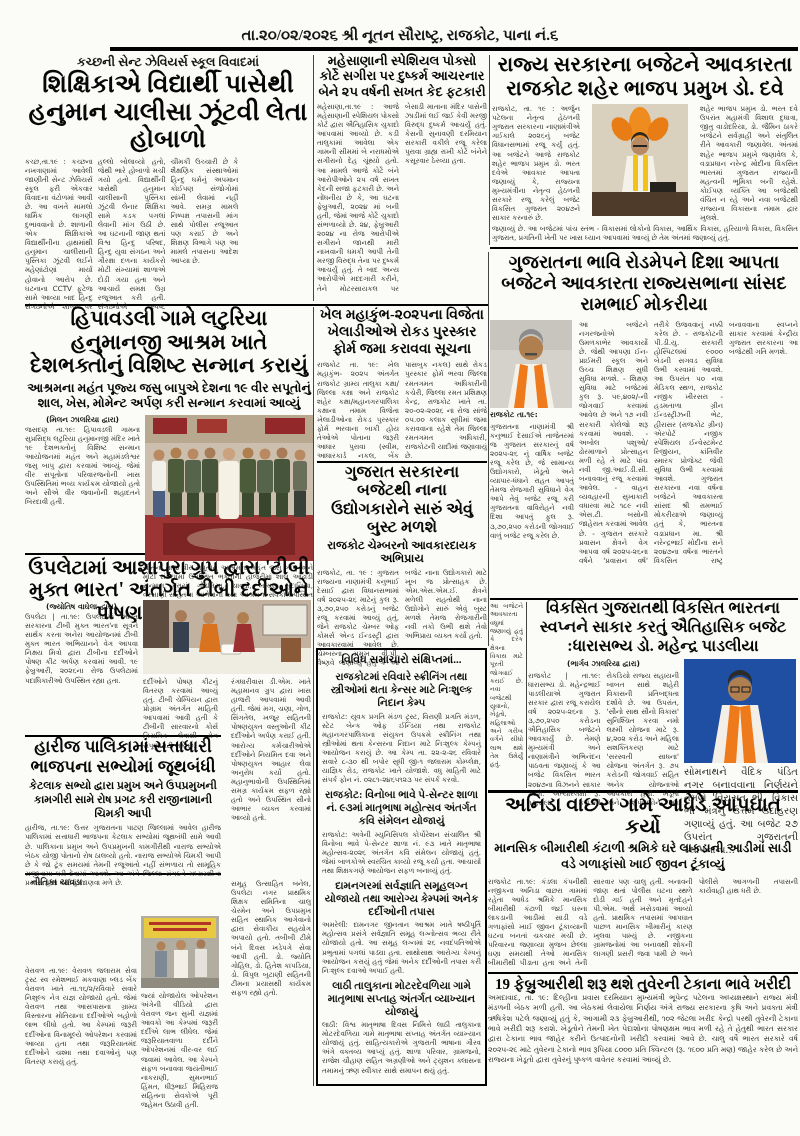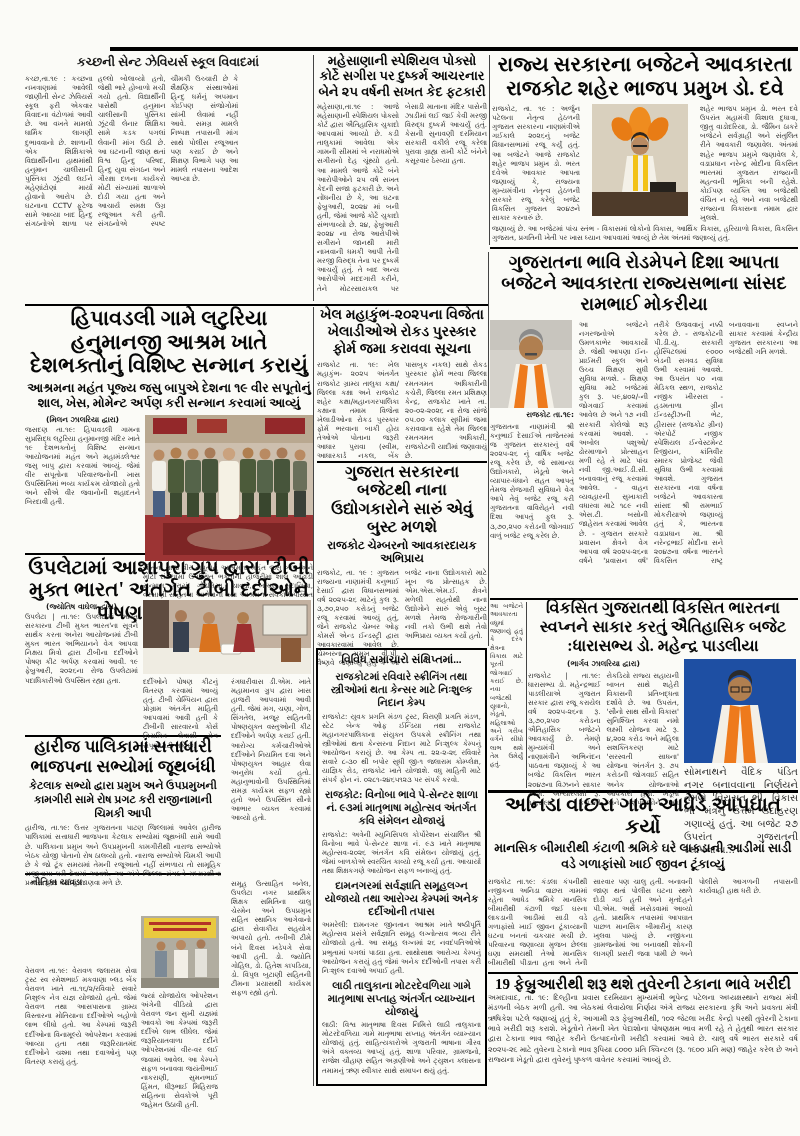"તા.૨૦/૦૨/૨૦૨૬ શ્રી નૂતન સૌરાષ્ટ્ર," div.abs { html: none -> <div>તા.૨૦/૦૨/૨૦૨૬ શ્રી નૂતન સૌરાષ્ટ્ર, રાજકોટ, પાના નં.૬</div> }
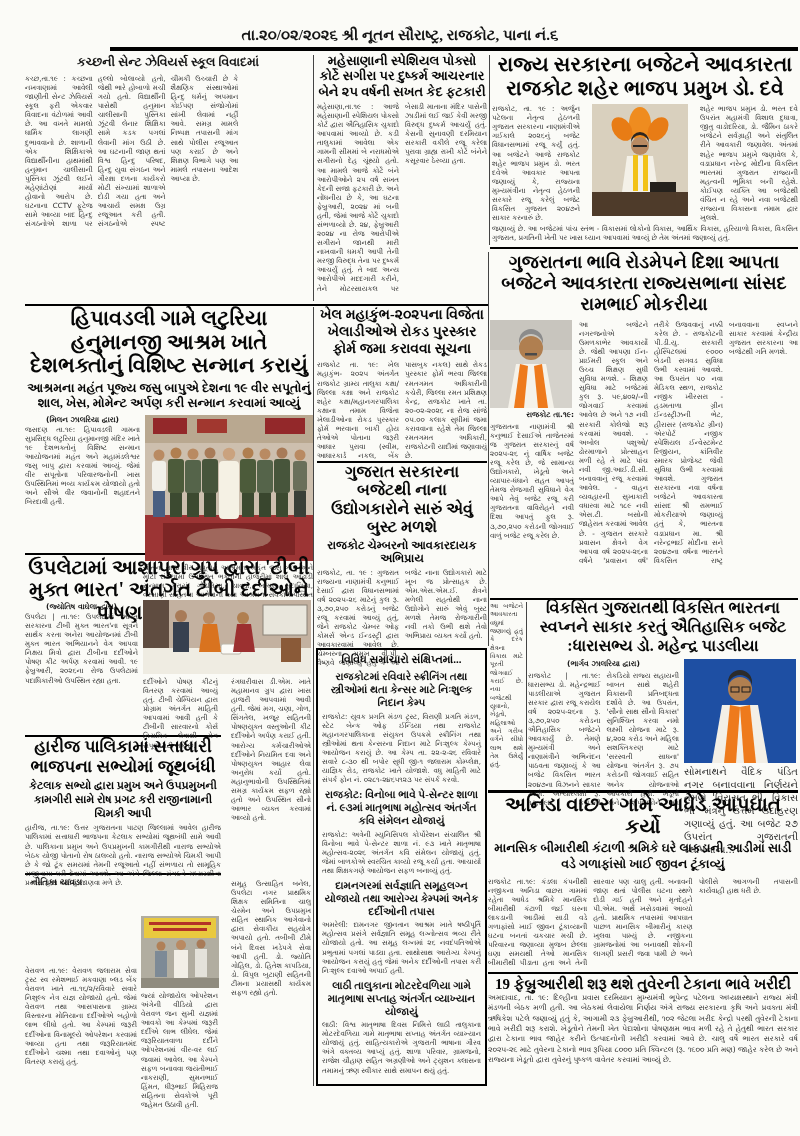"શિક્ષિકાએ વિદ્યાર્થી પાસેથી હનુમાન" div.hl { html: none -> <div>શિક્ષિકાએ વિદ્યાર્થી પાસેથી હનુમાન ચાલીસા ઝૂંટવી લેતા હોબાળો</div> }
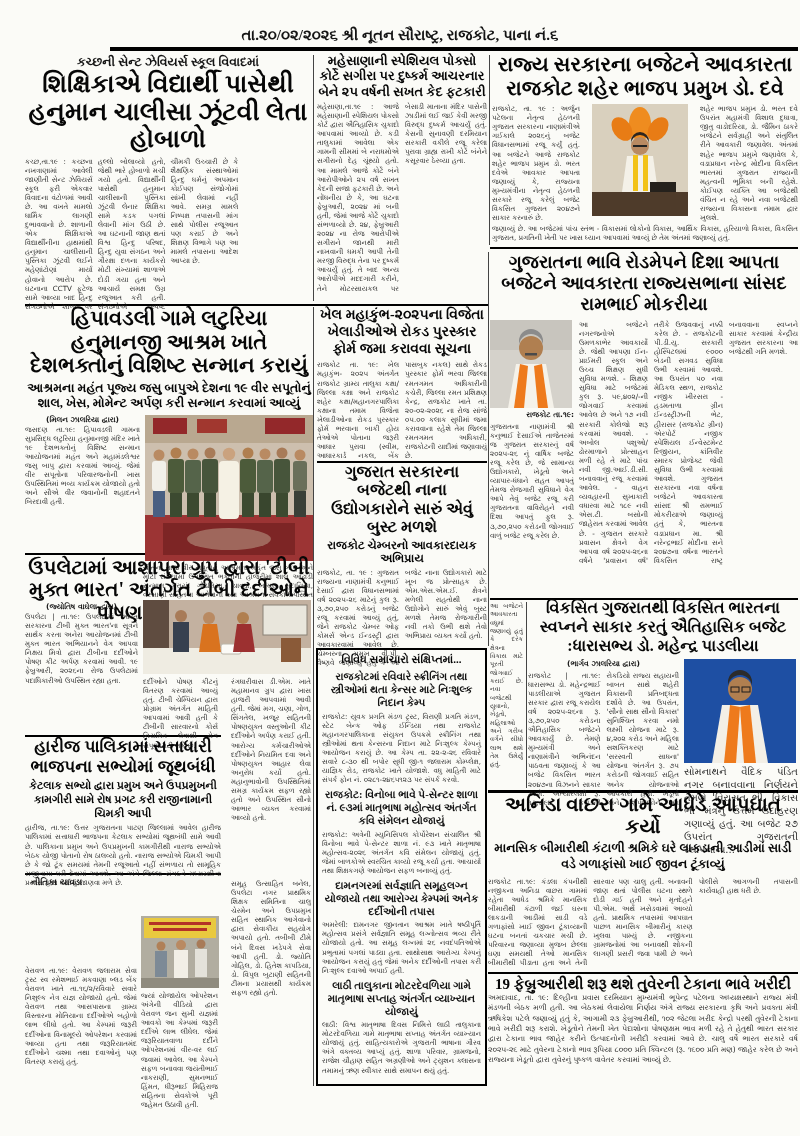"રાજકોટ તા.૧૯:" #mokariya .cl .cap { text-align: right -> left }
